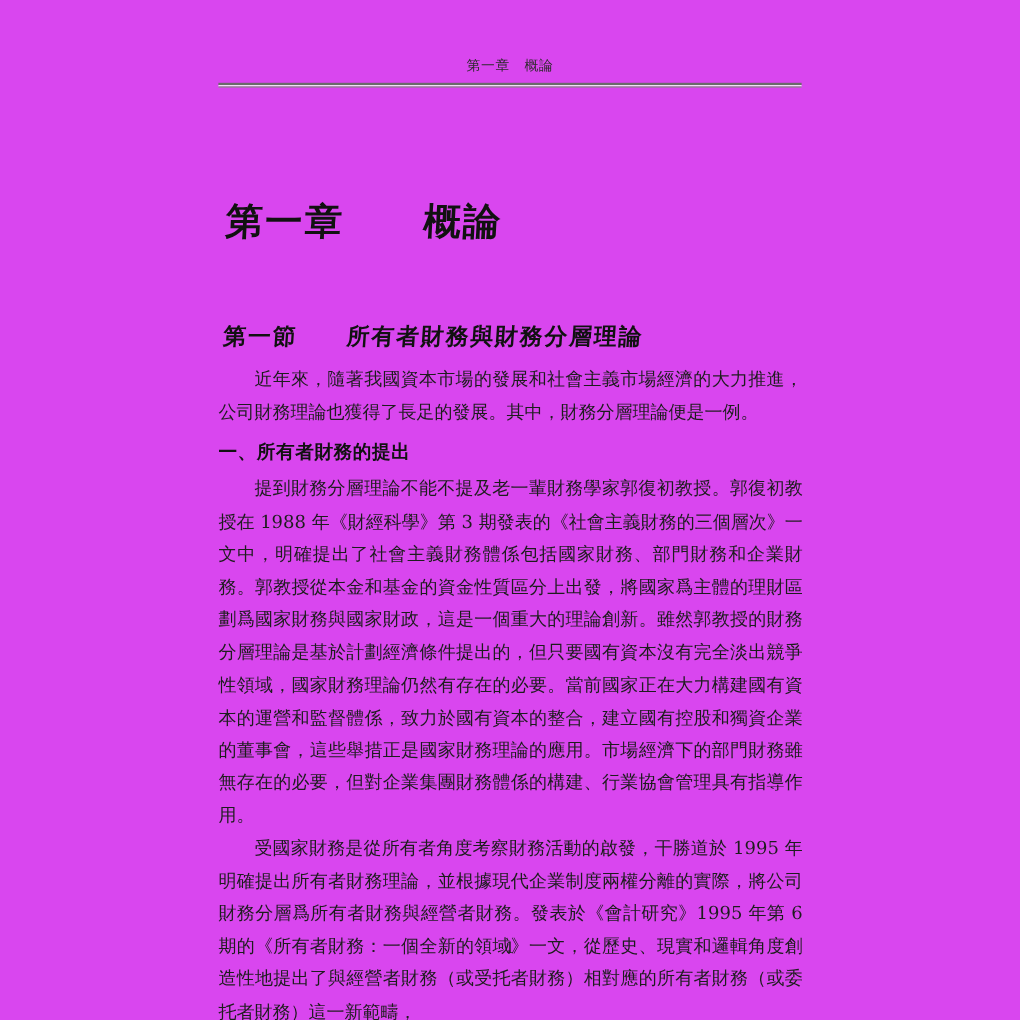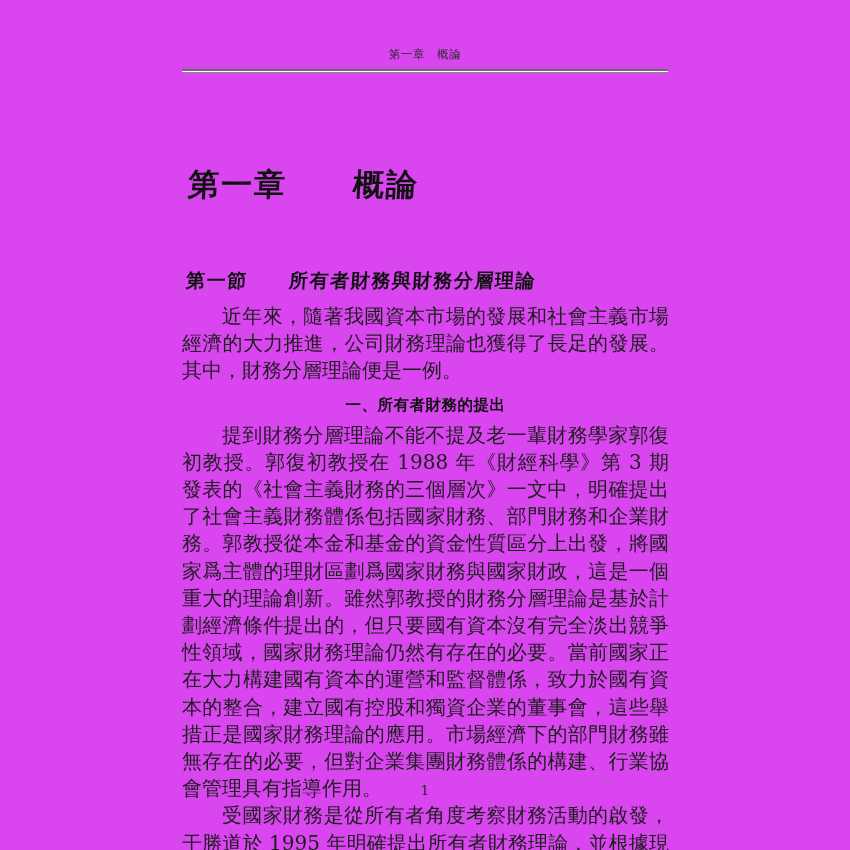"近年來，隨著我國資本市場的發展和社會主義市場經濟的大力推進，公司財務理論也獲得了" p.para { font-size: 20px -> 15px }
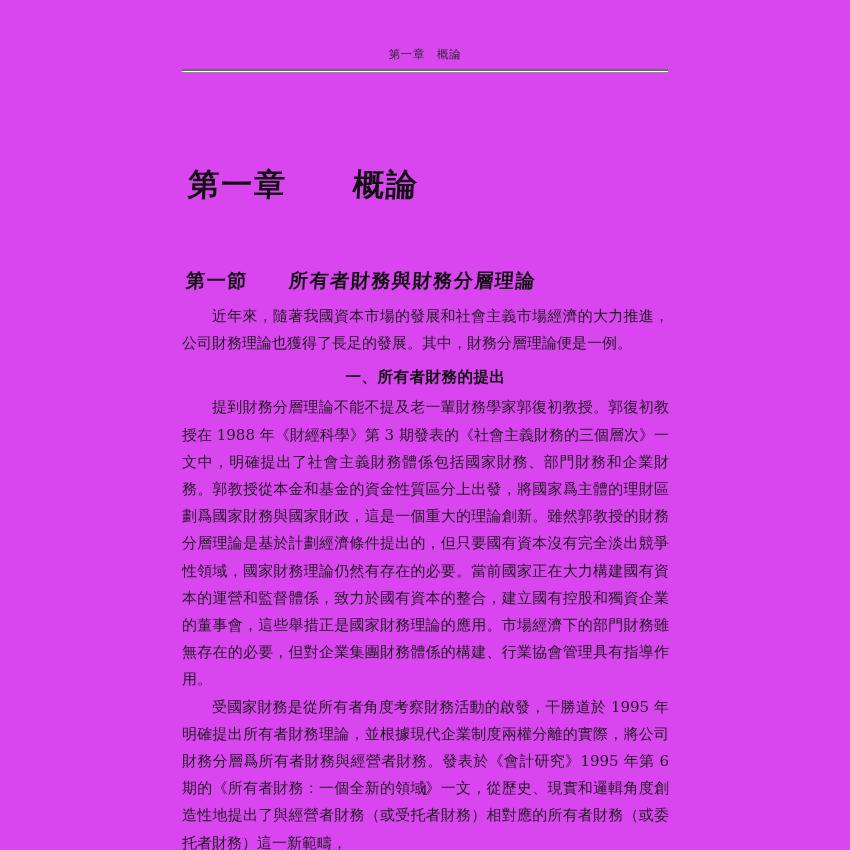"一、所有者財務的提出" h3.subsection { text-align: center -> none }
